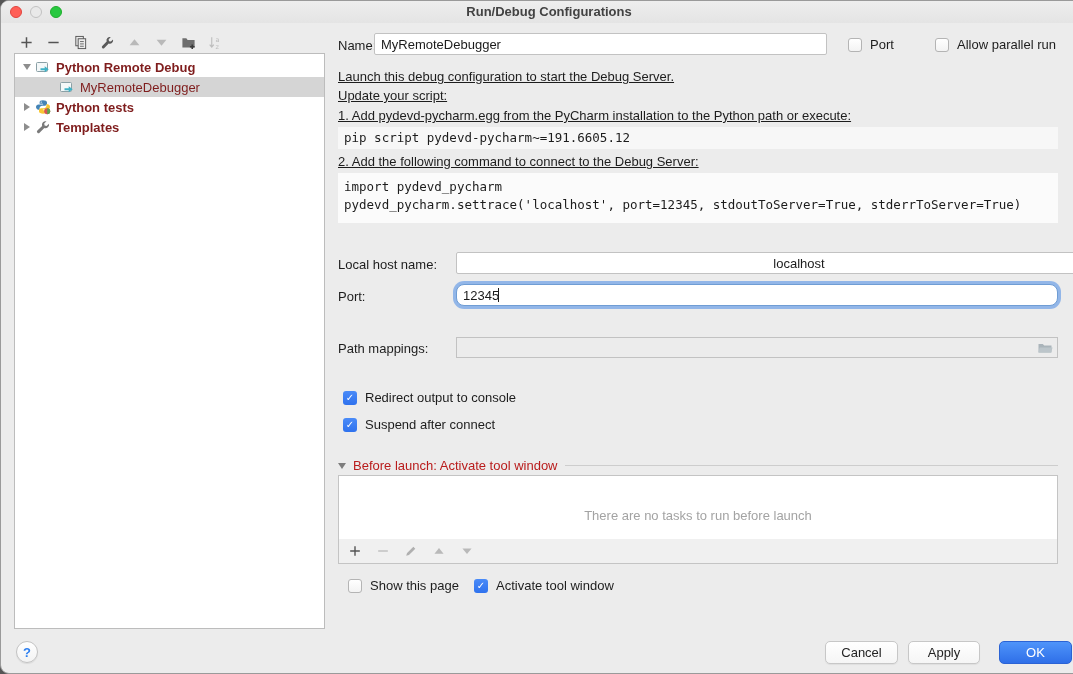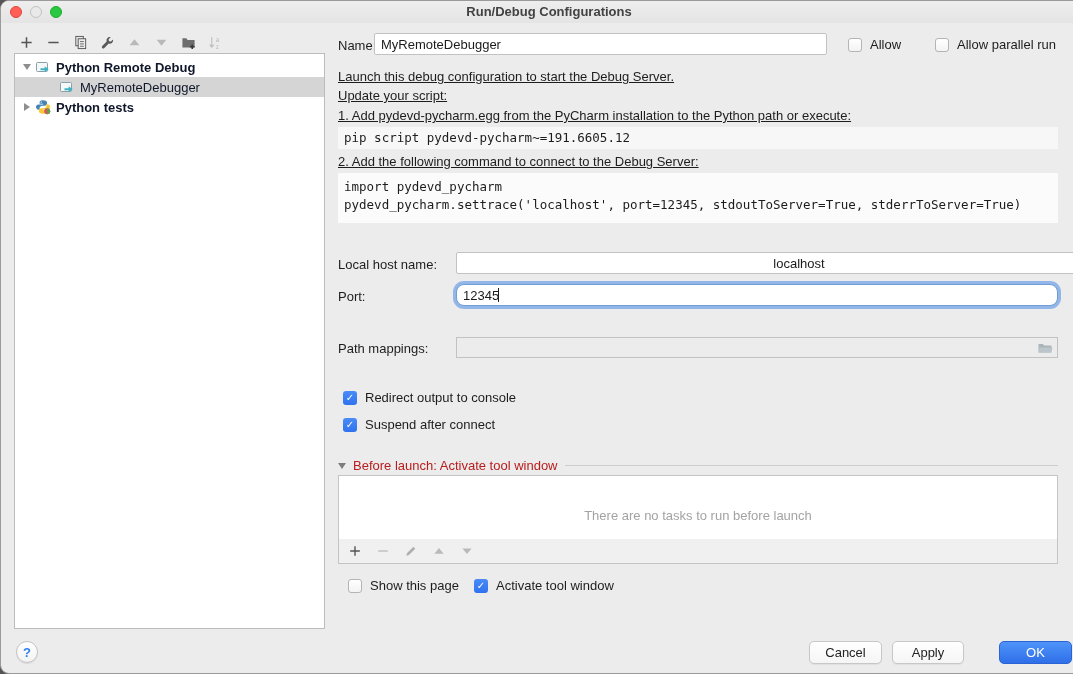"Allow" span { text: Allow -> Port }
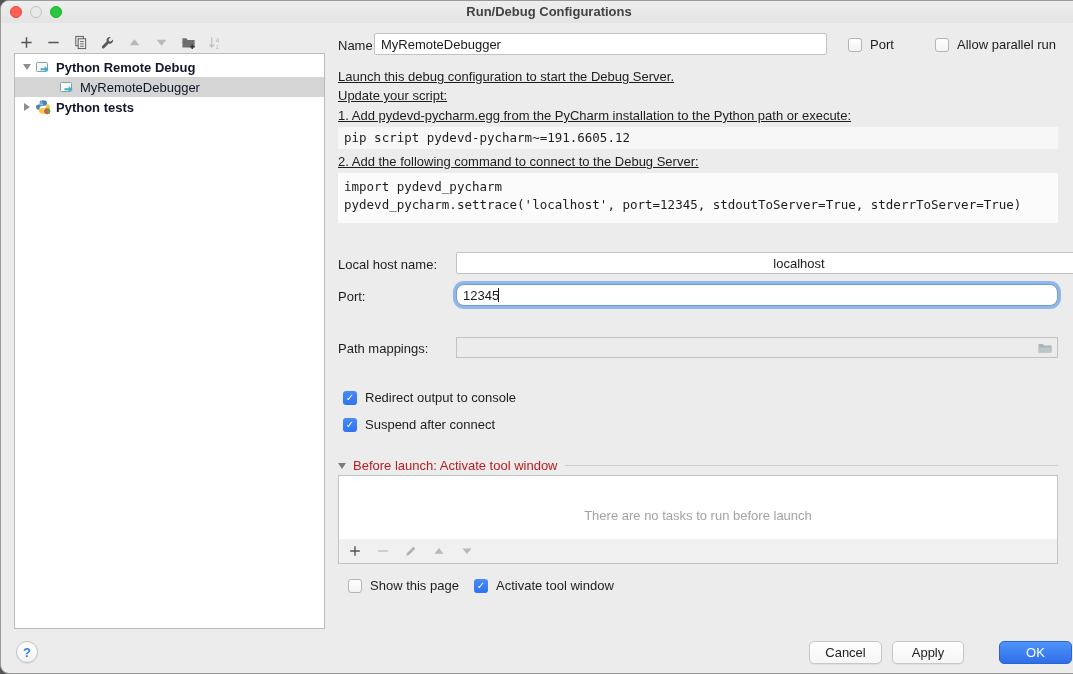"Python Remote Debug" .trow { color: #0f172a -> #7f1d1d }
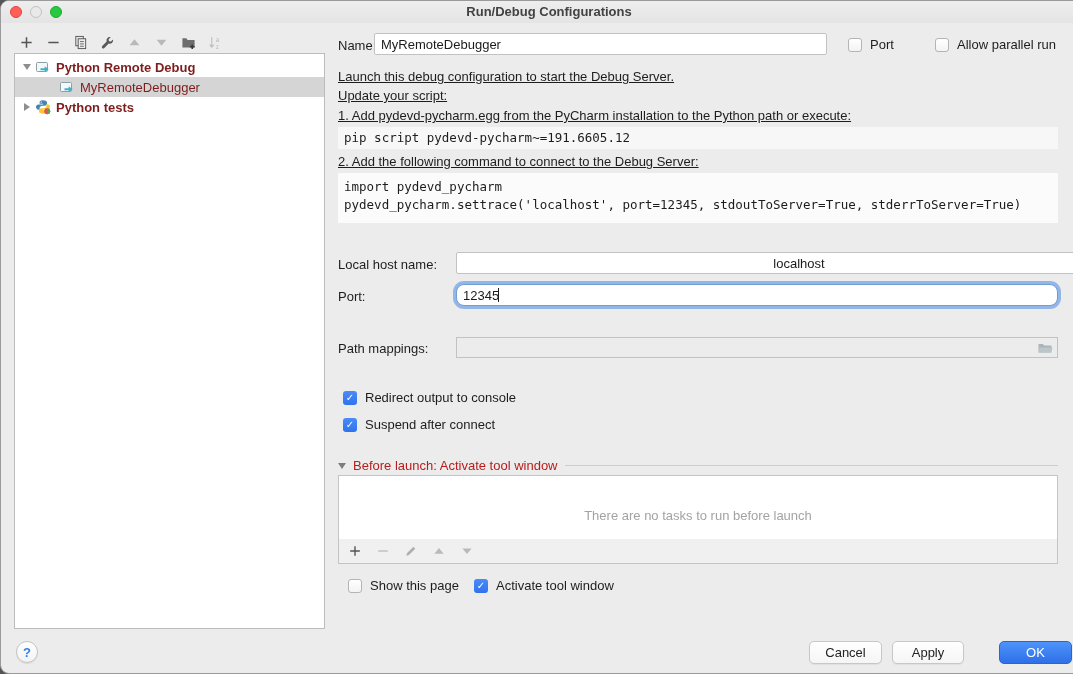"Templates" div.trow { html: none -> <div> <span> <span></span> </span> <span> <svg> <path></path> </svg> </span> <span>Templates</span> </div> }
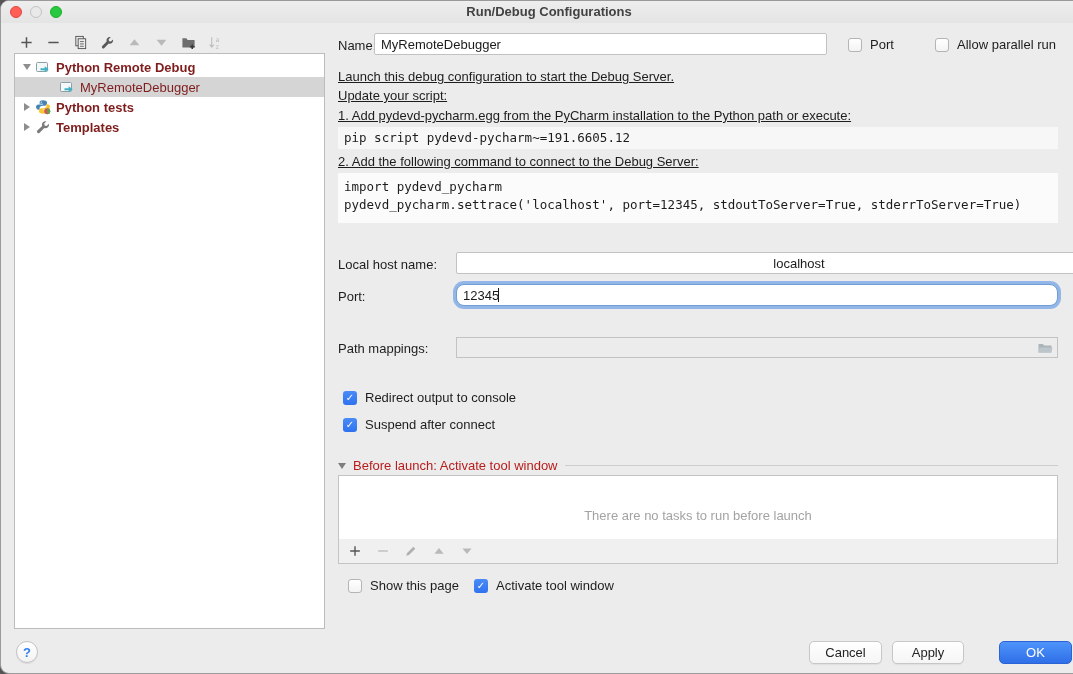"Cancel" .btn.plain { margin-left: none -> 16px }
